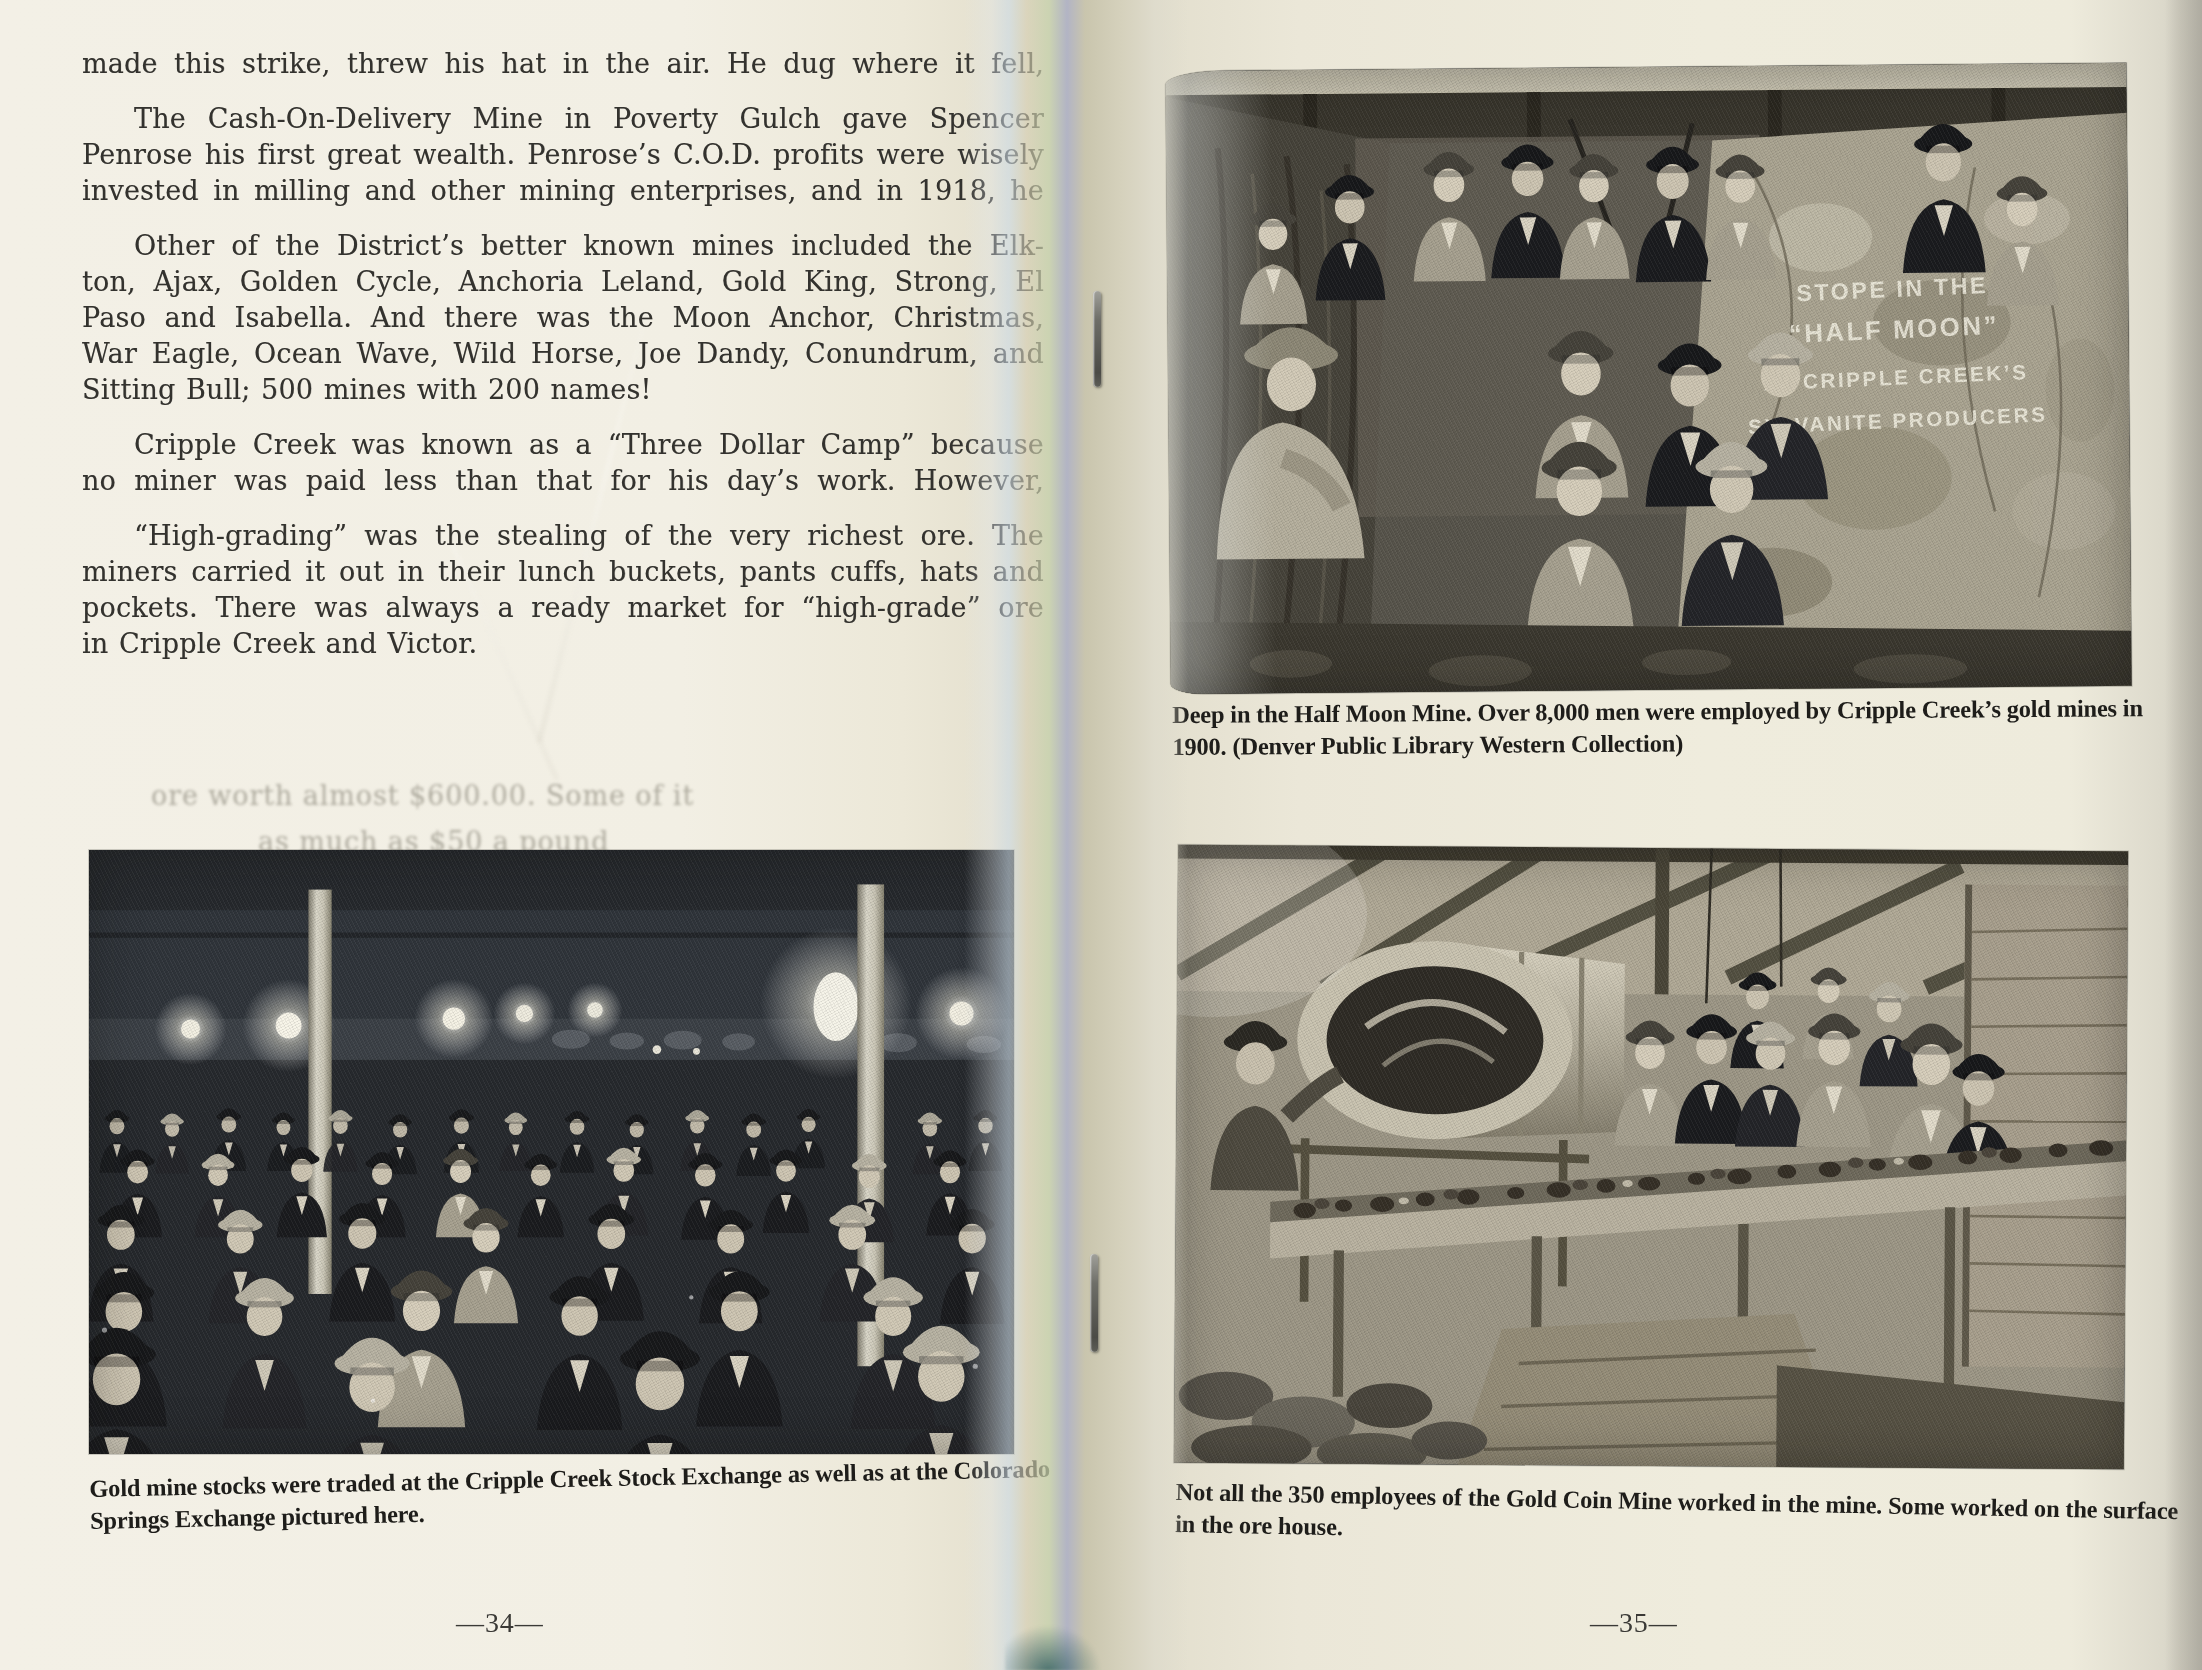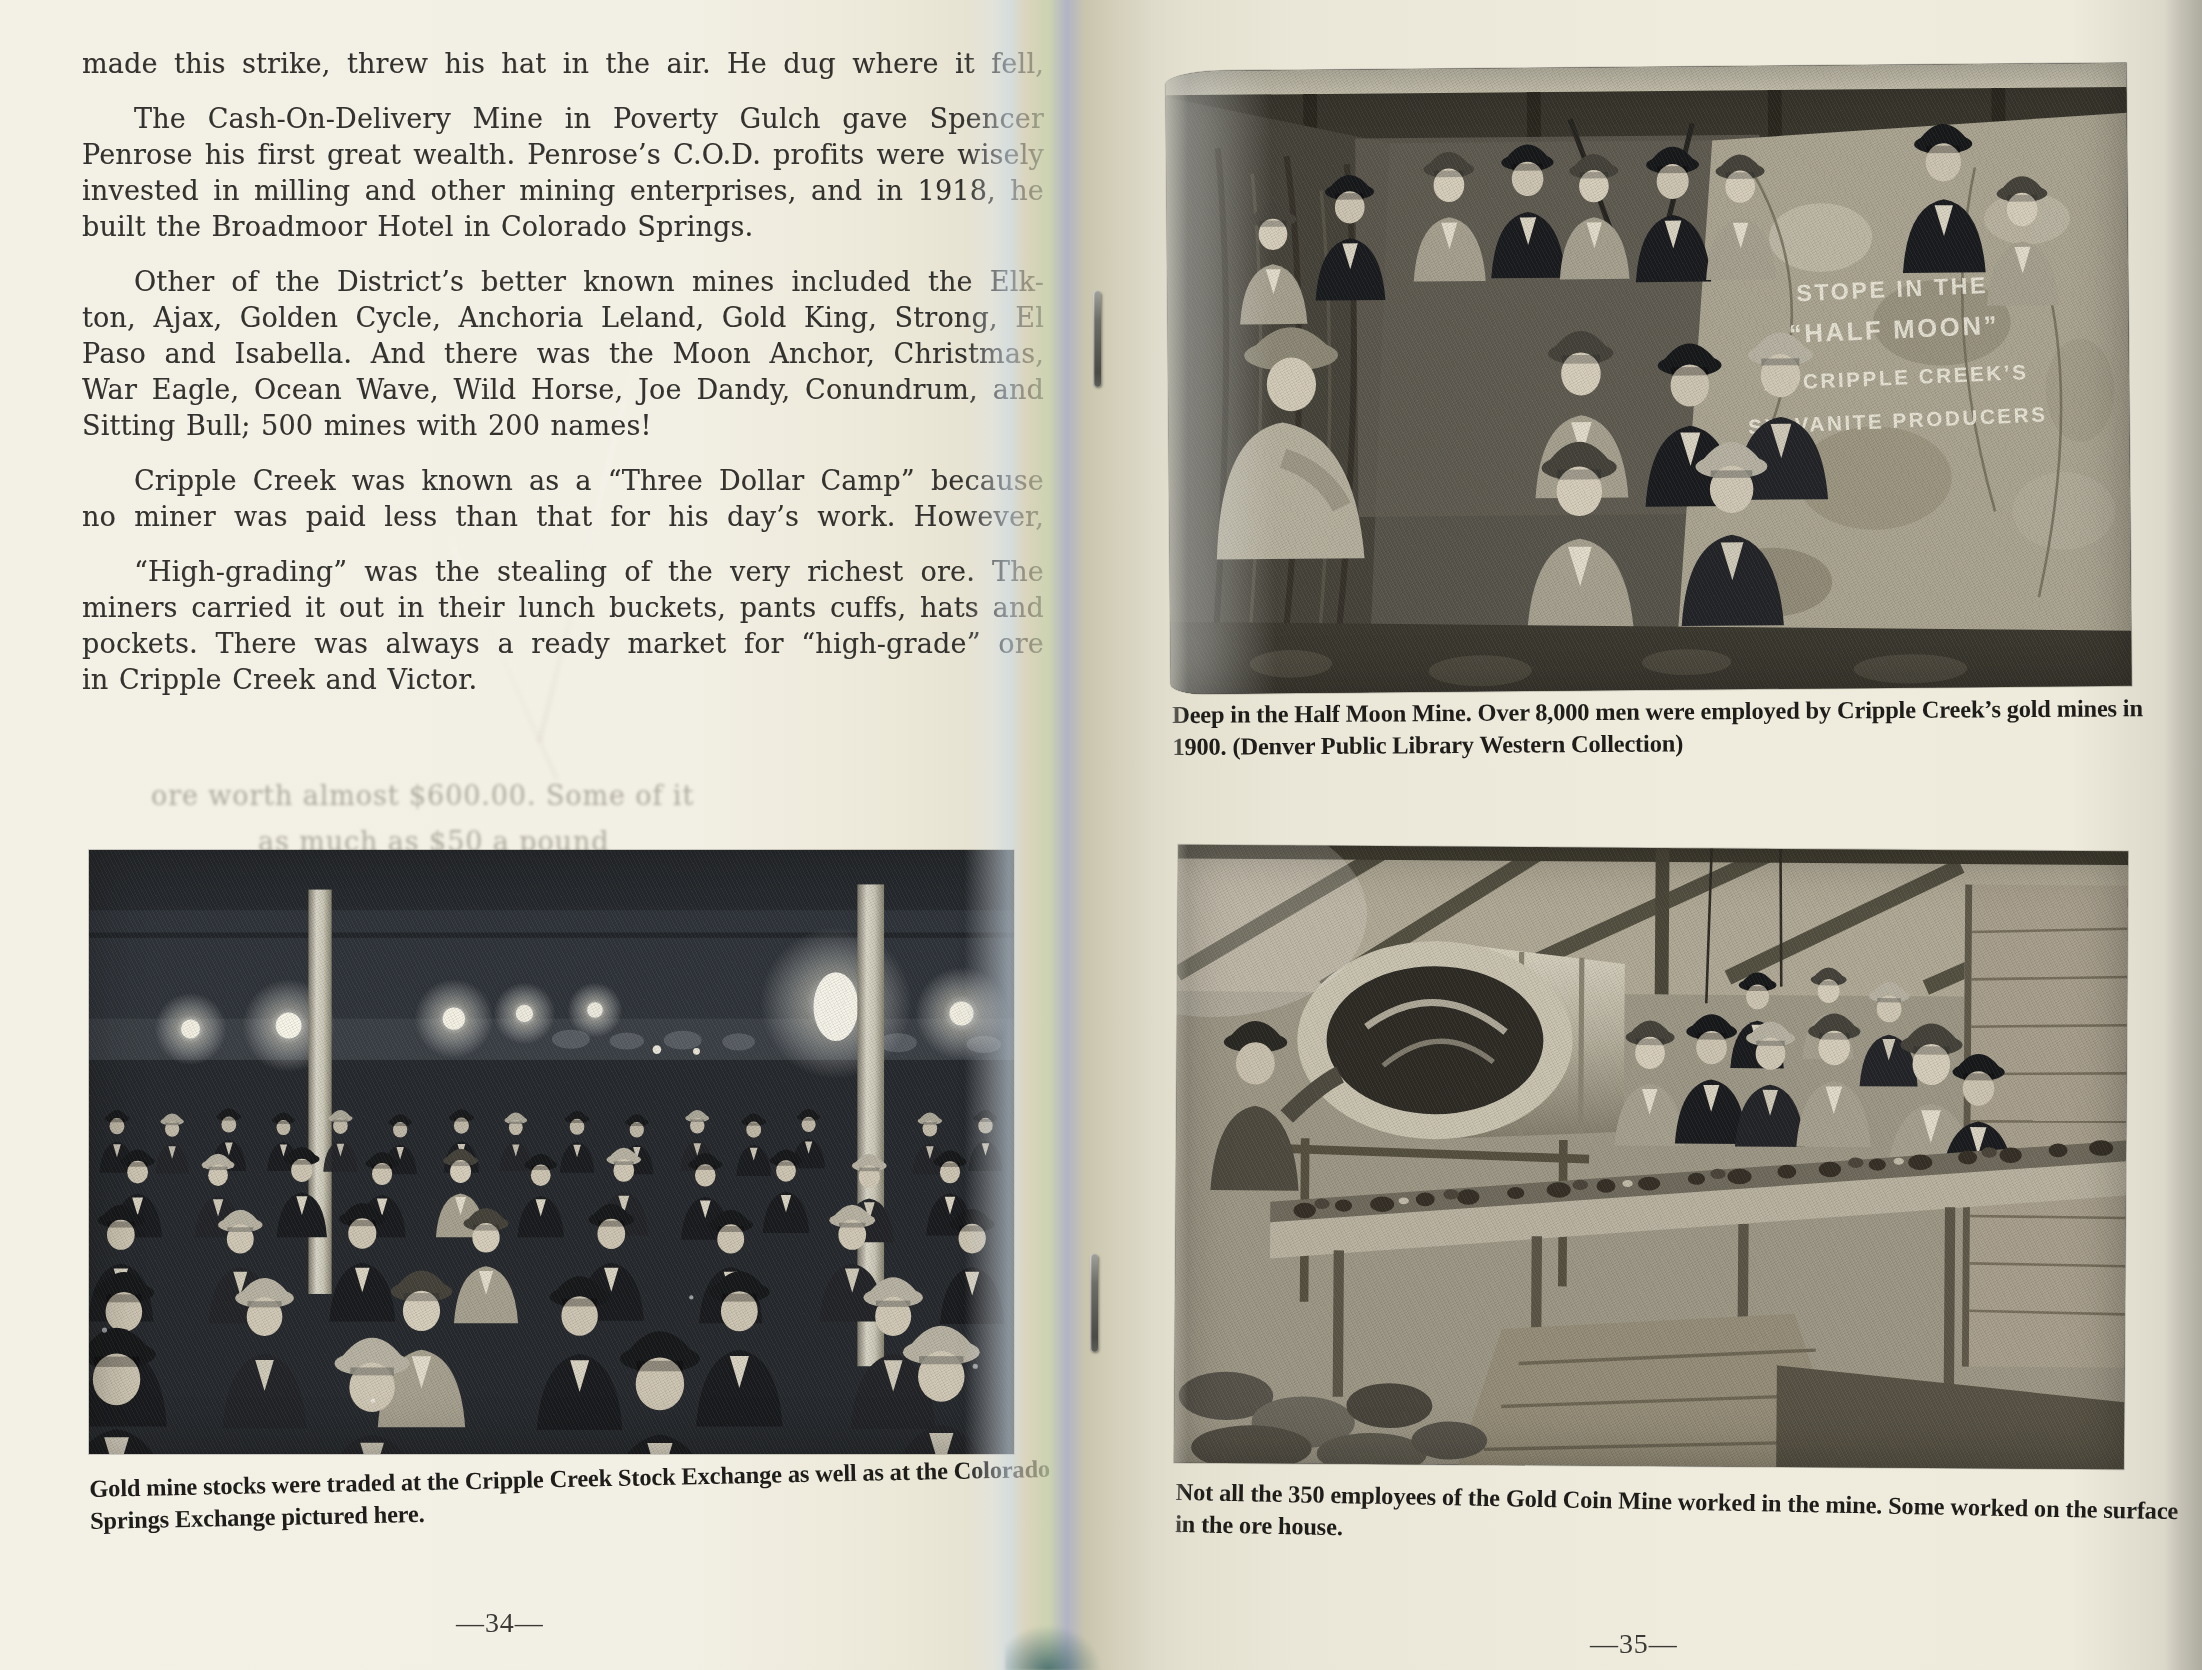"built the Broadmoor Hotel in" div.line { html: <div>built the Broadmoor Hotel in Colorado Springs.</div> -> none }
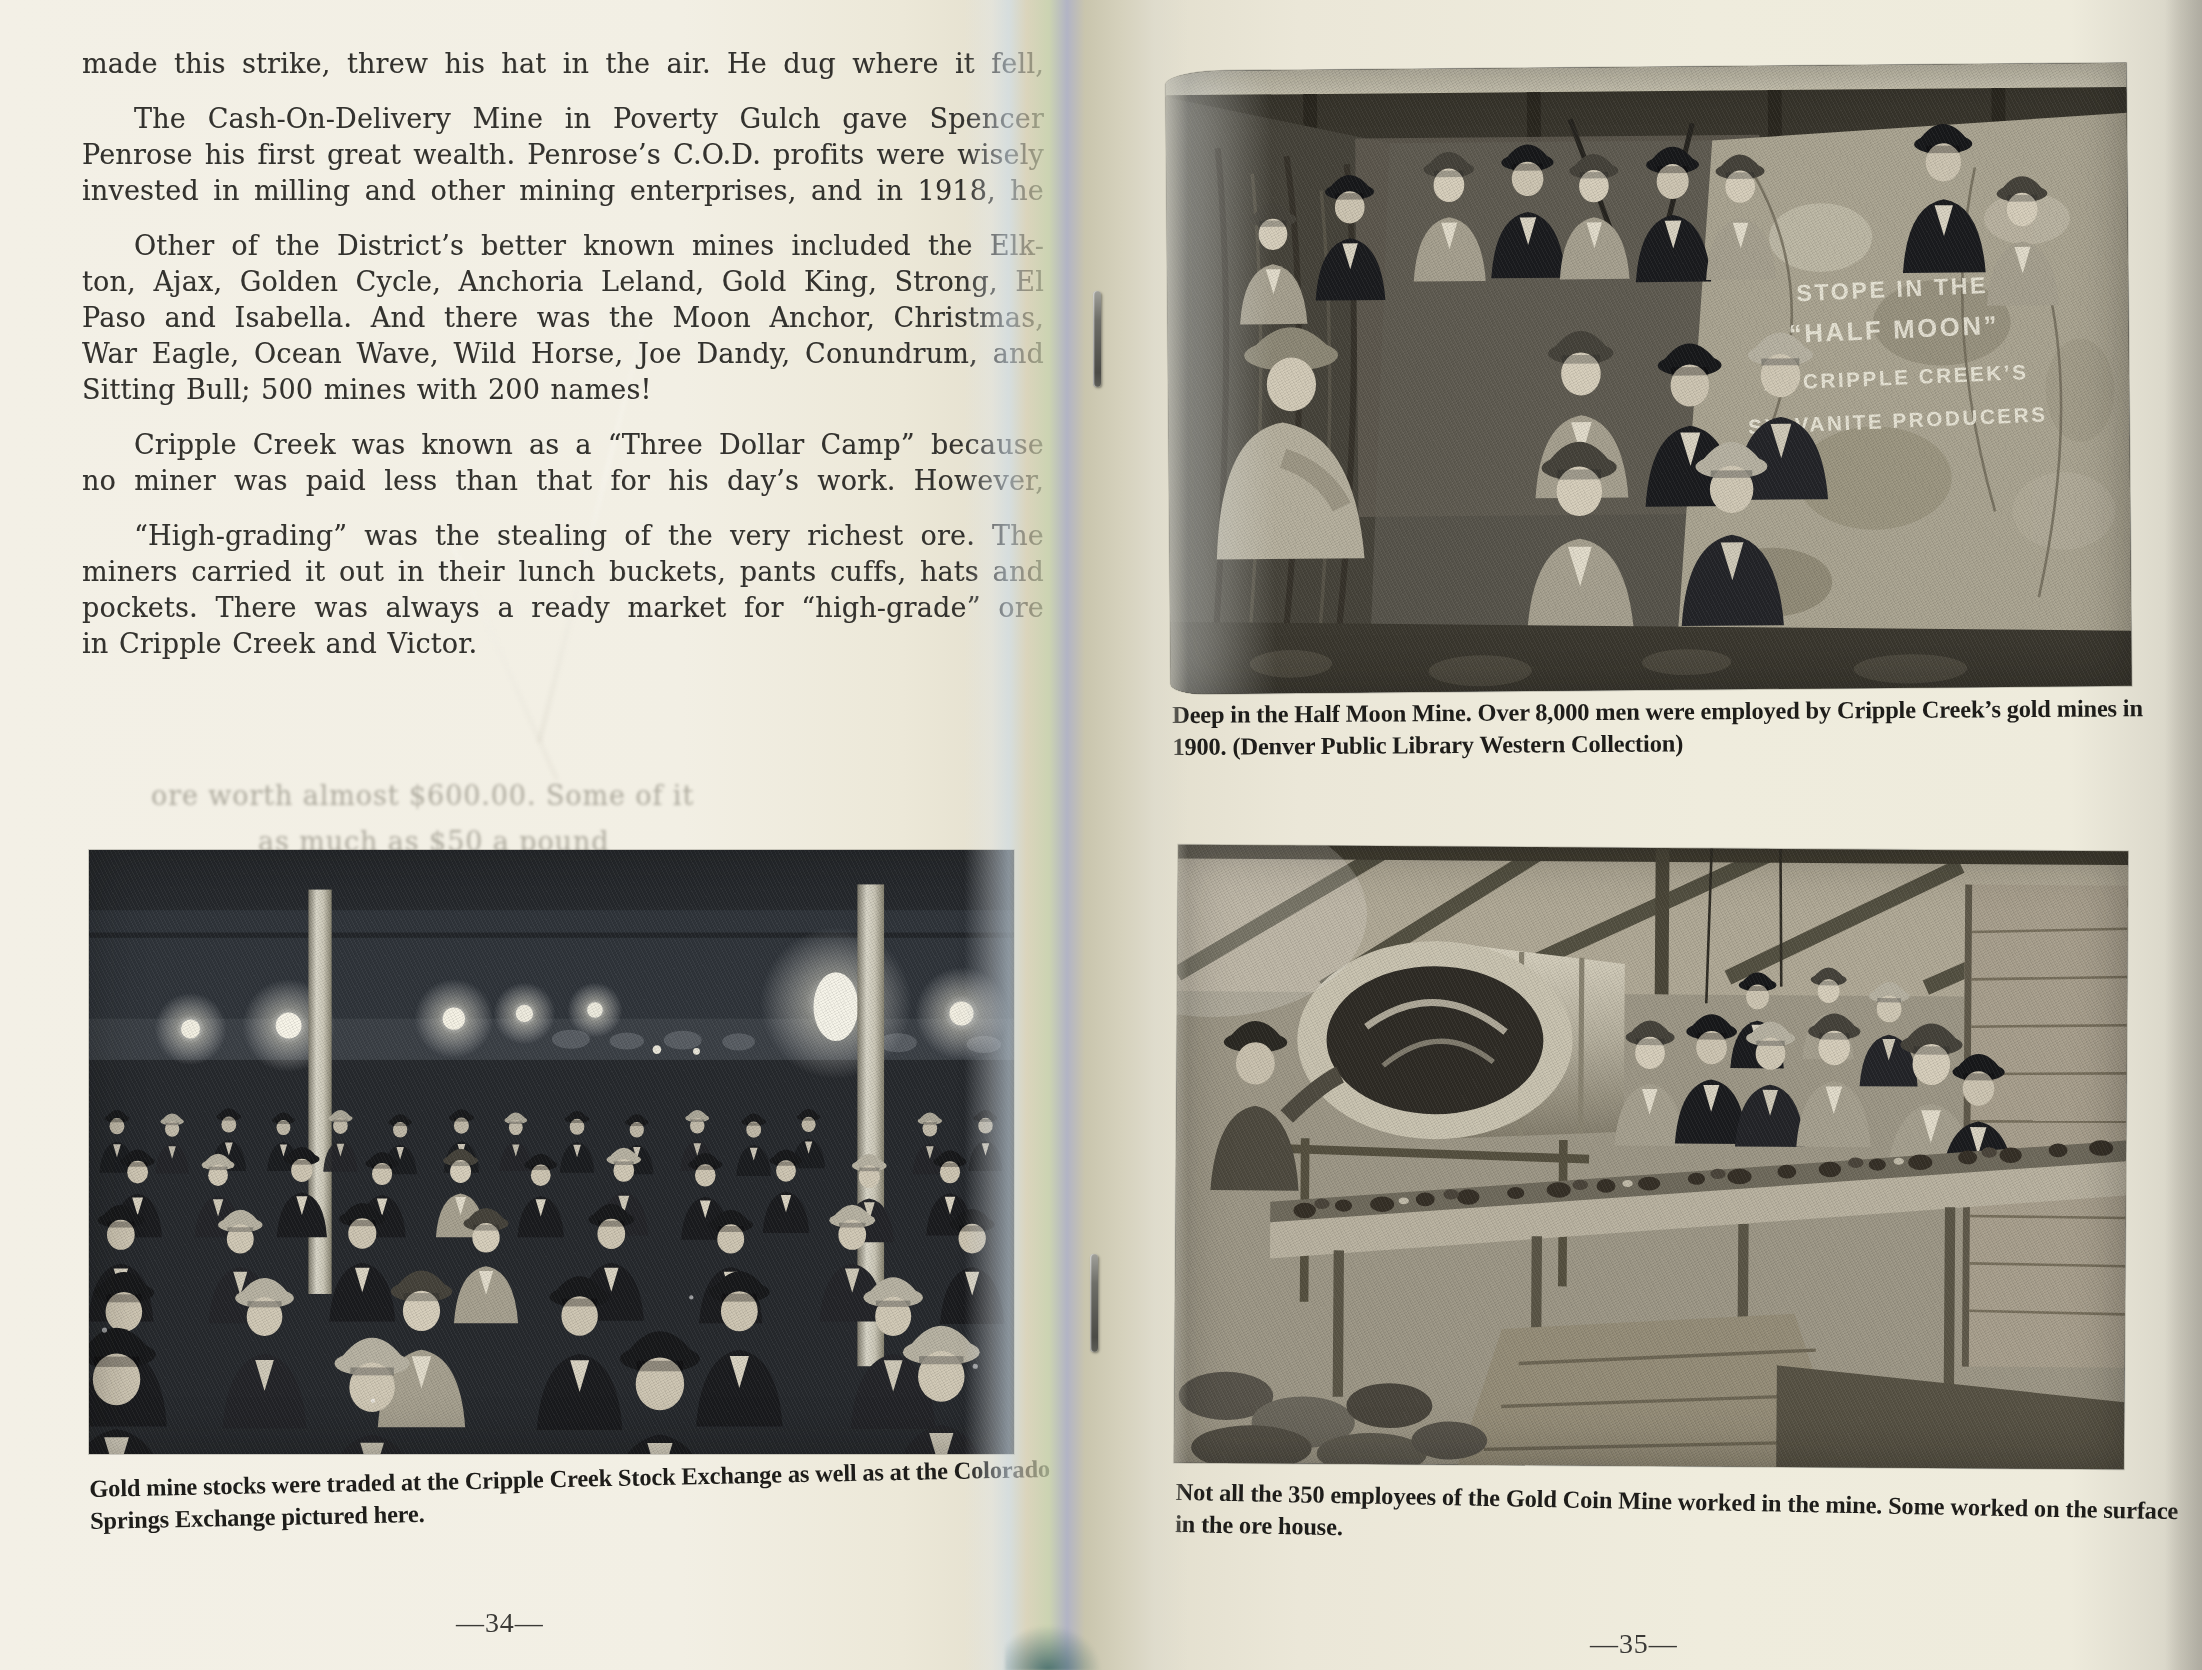"—35—" .pn35 { margin-top: 21px -> none }
